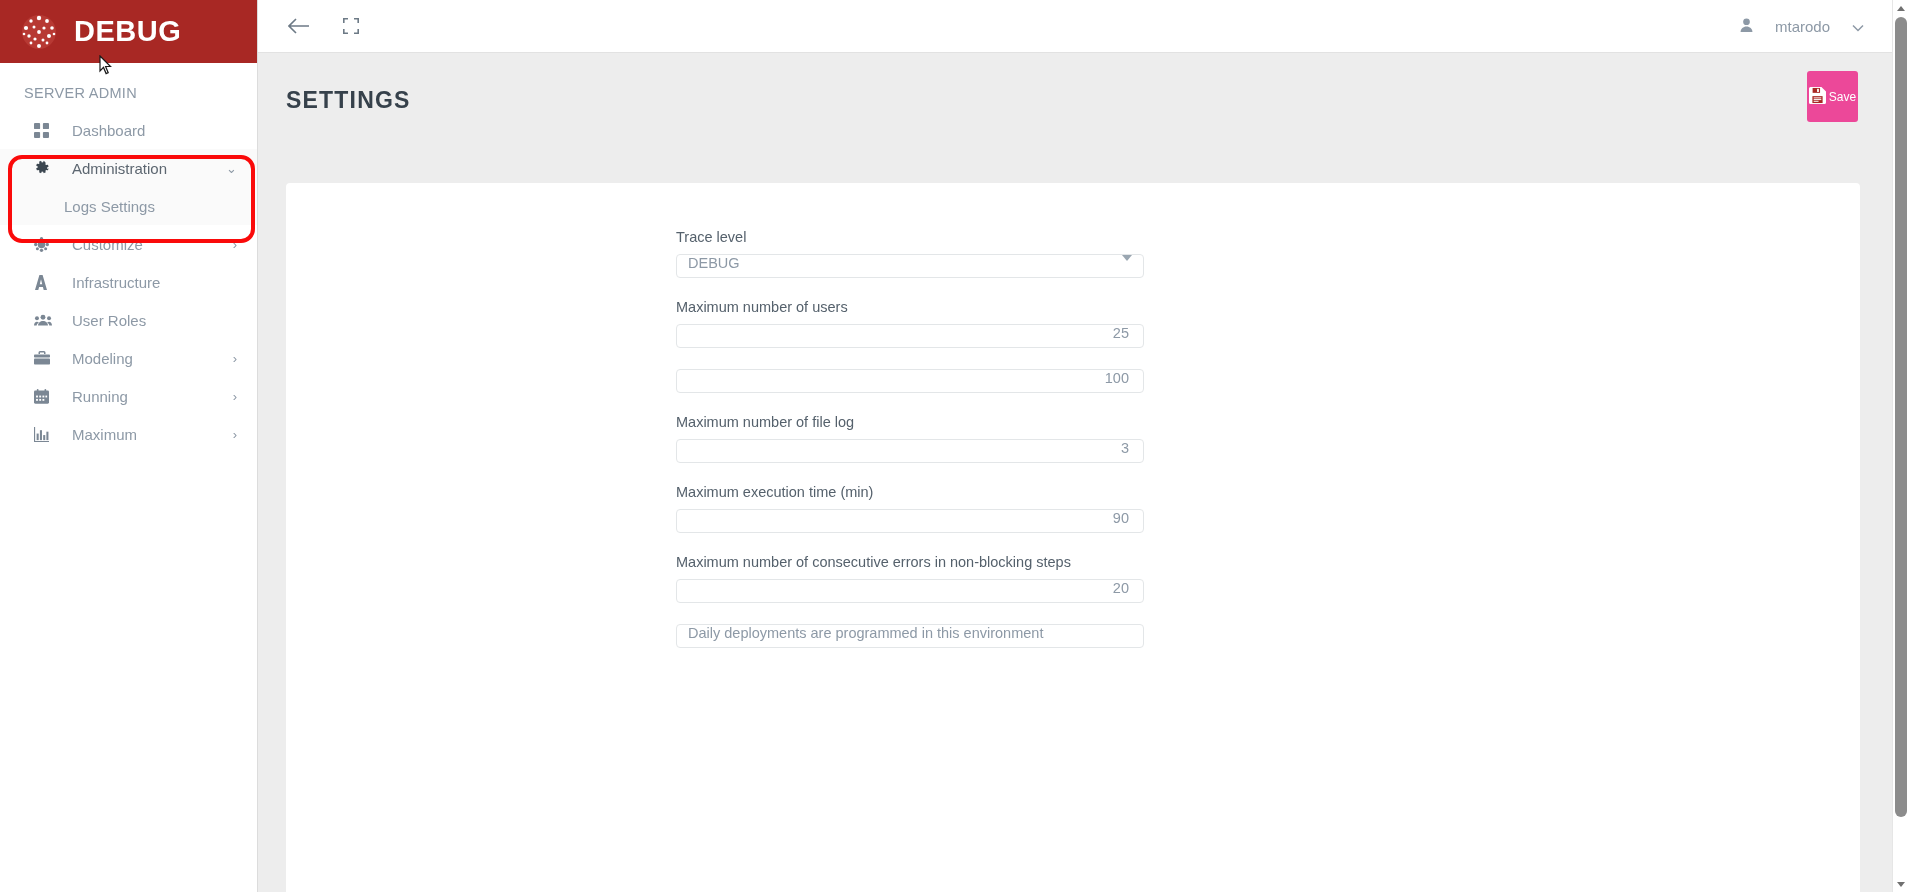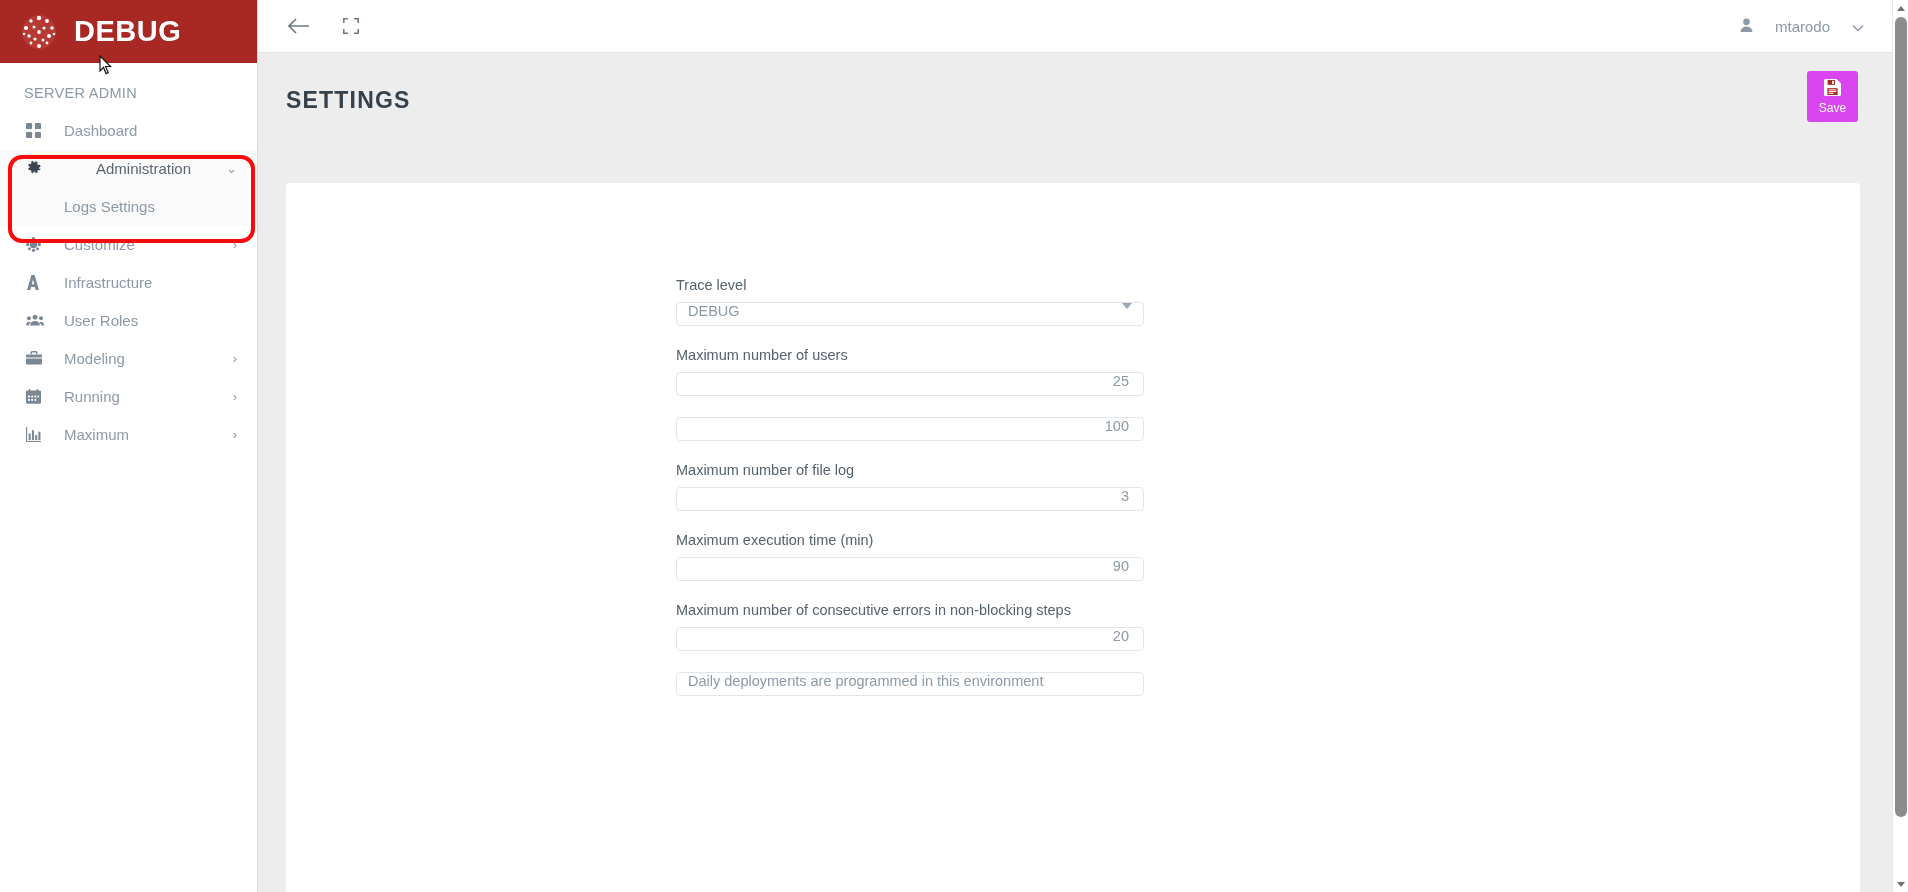"Save" .save-btn { background: #d946ef -> #ec4899; flex-direction: column -> row }
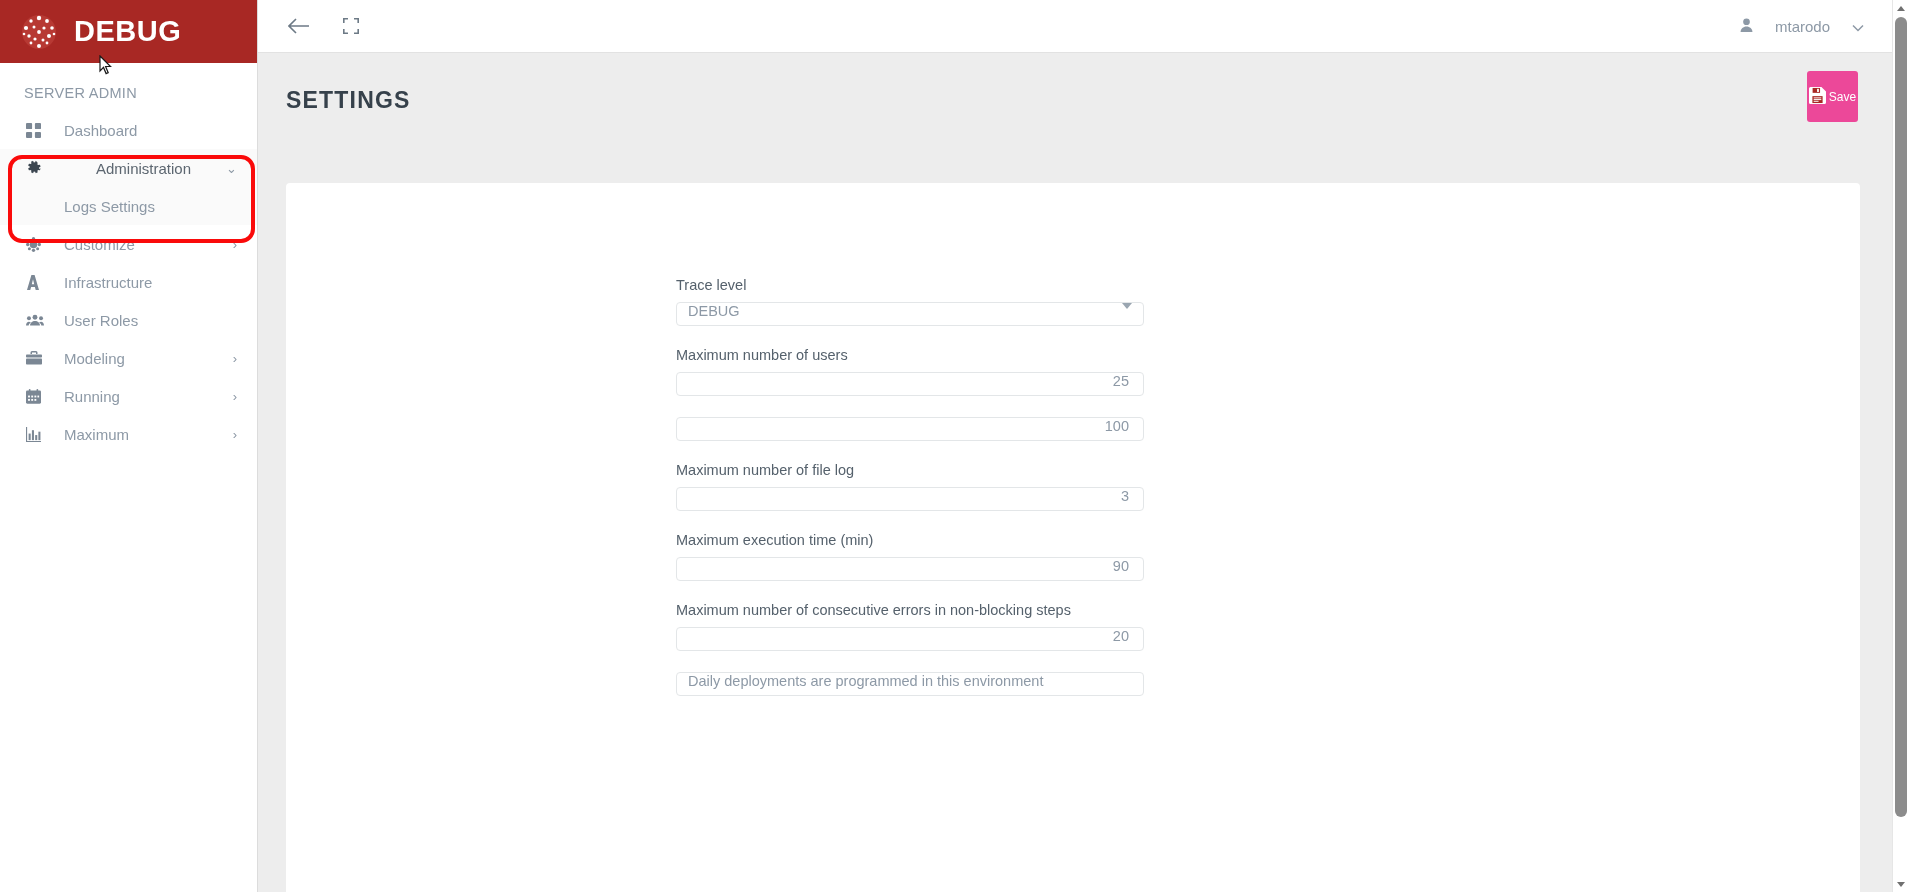"Dashboard" .nav-item { padding-left: 26px -> 34px }
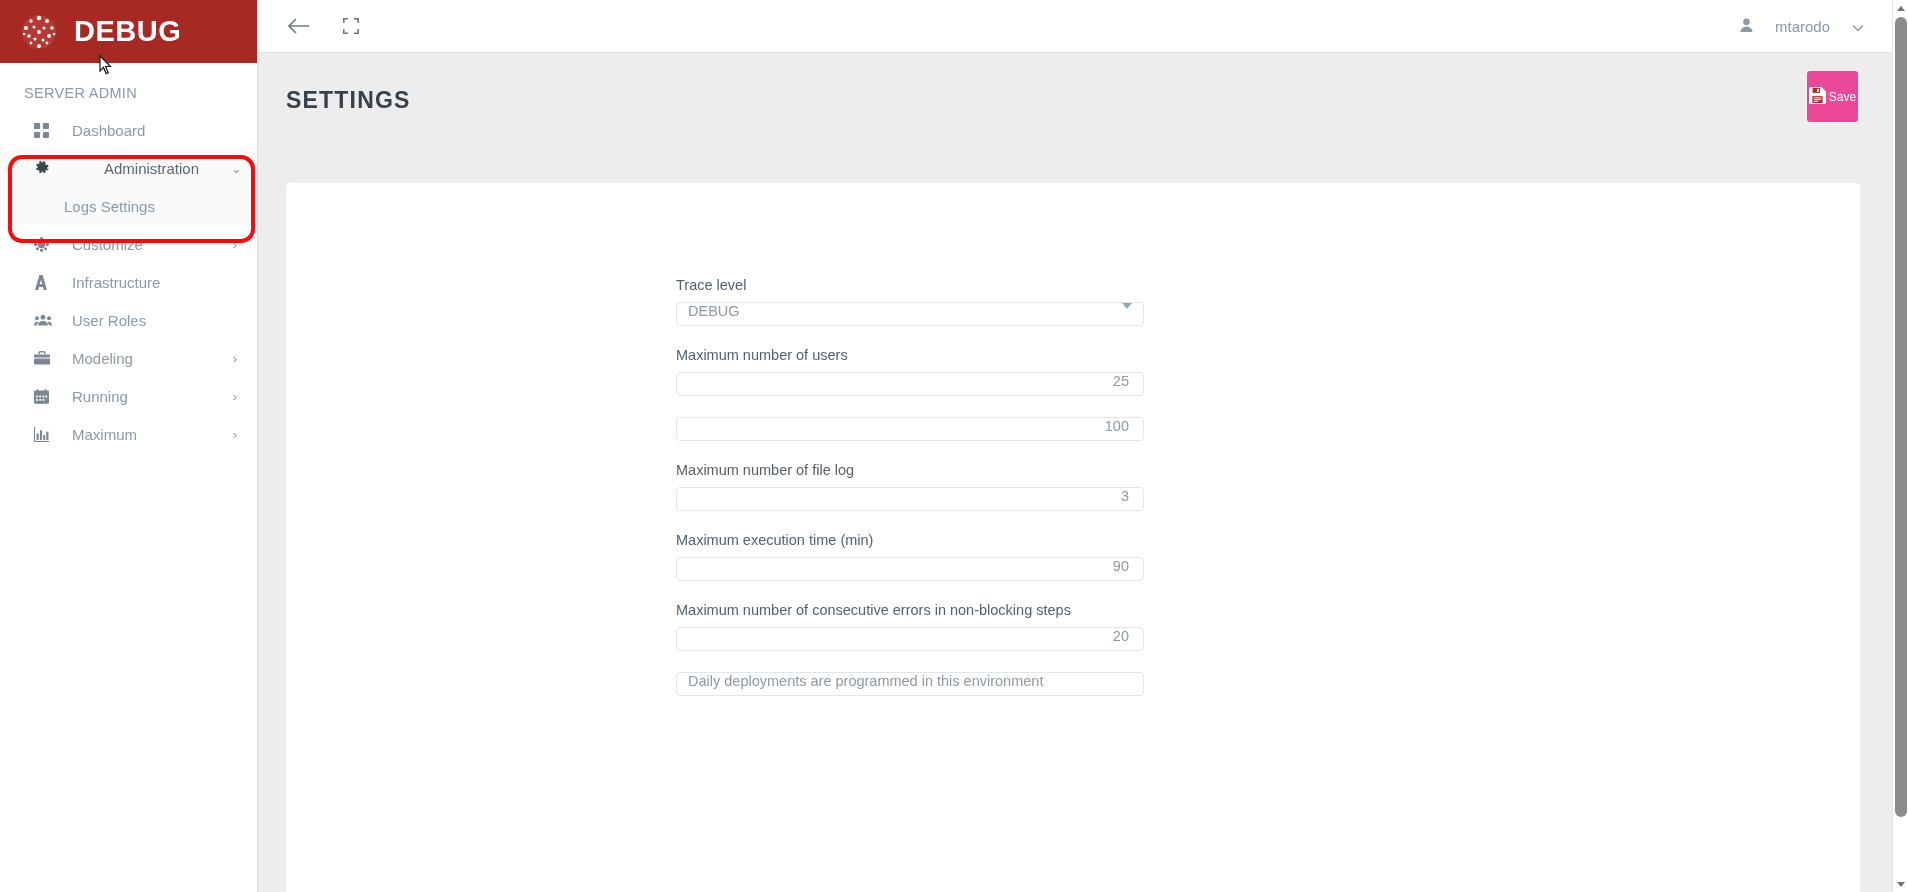"Administration" .nav-item.is-open { gap: 32px -> none }
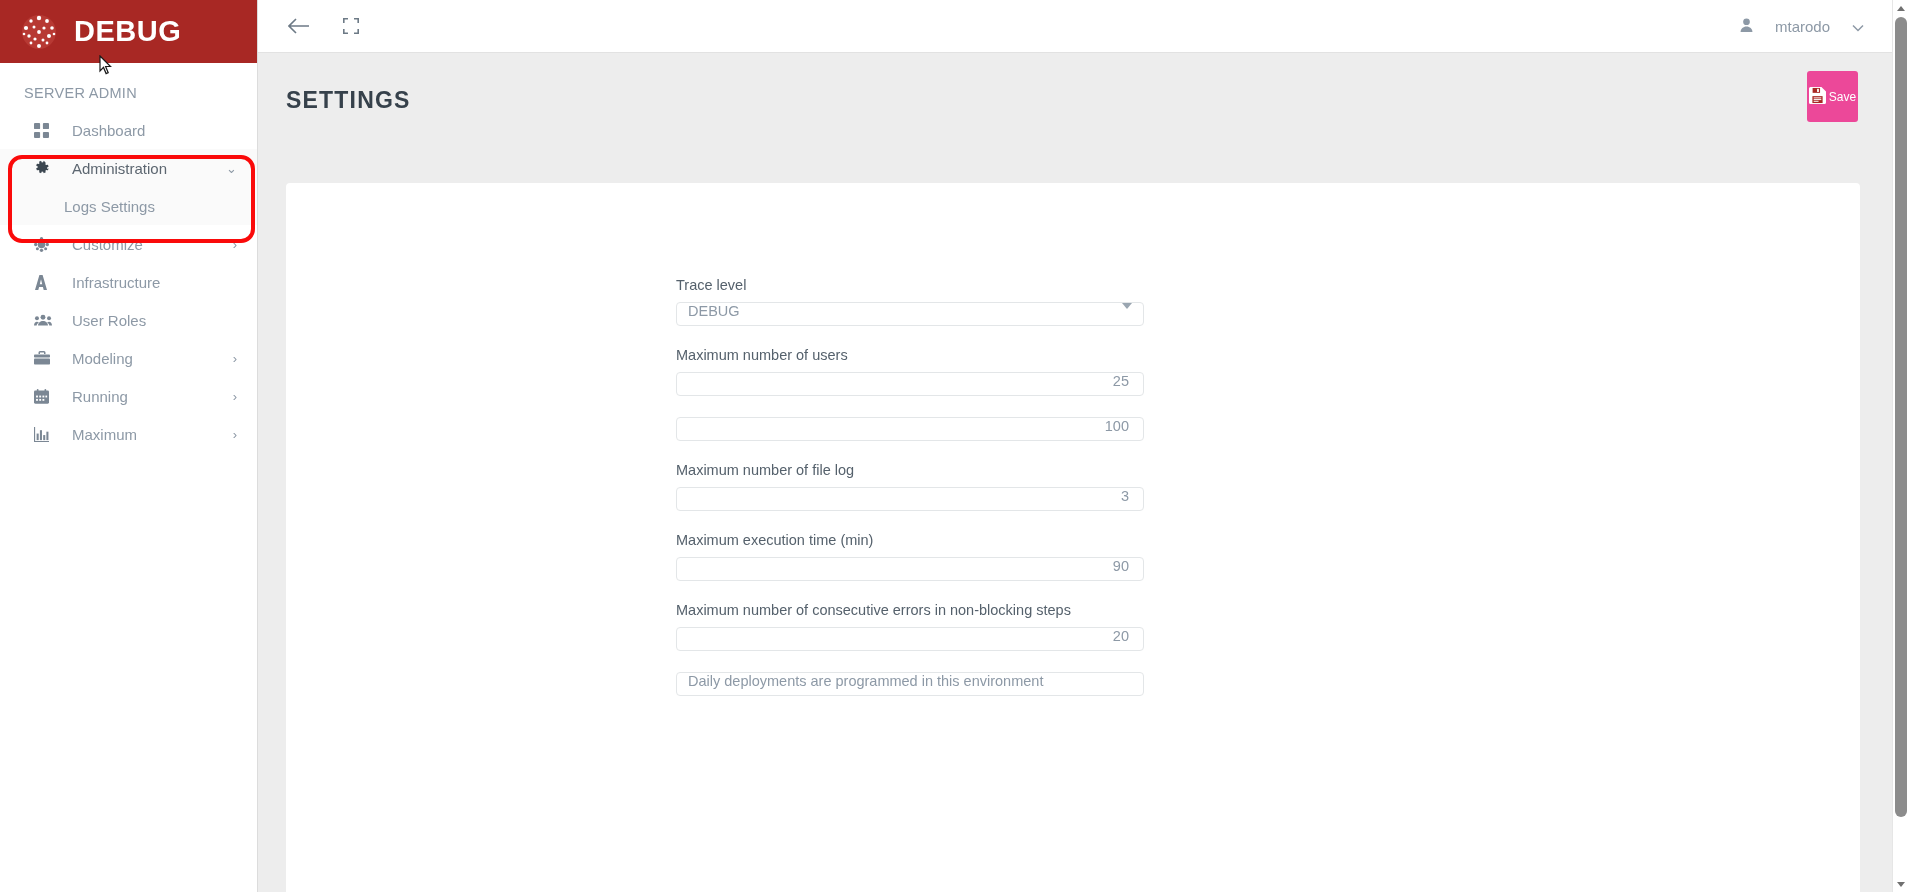"Trace level" .form { margin-top: 48px -> none }
